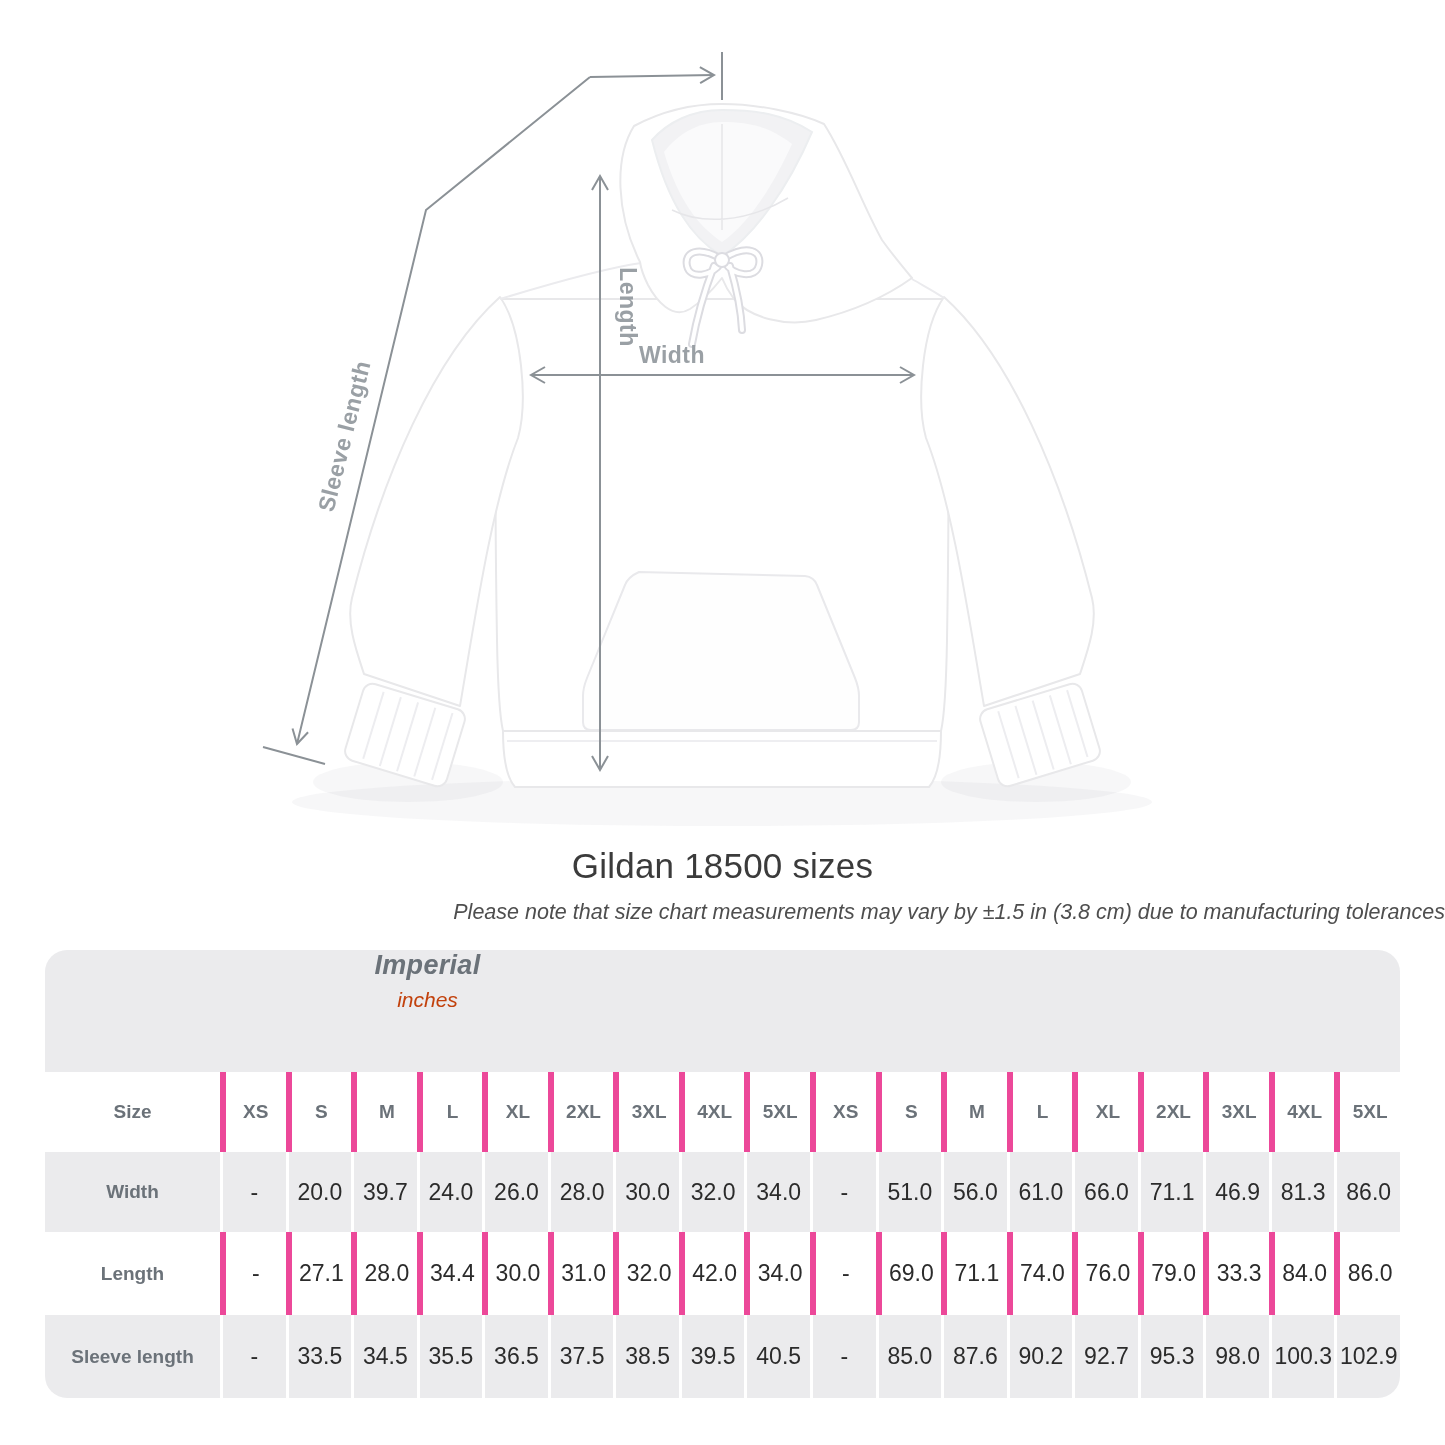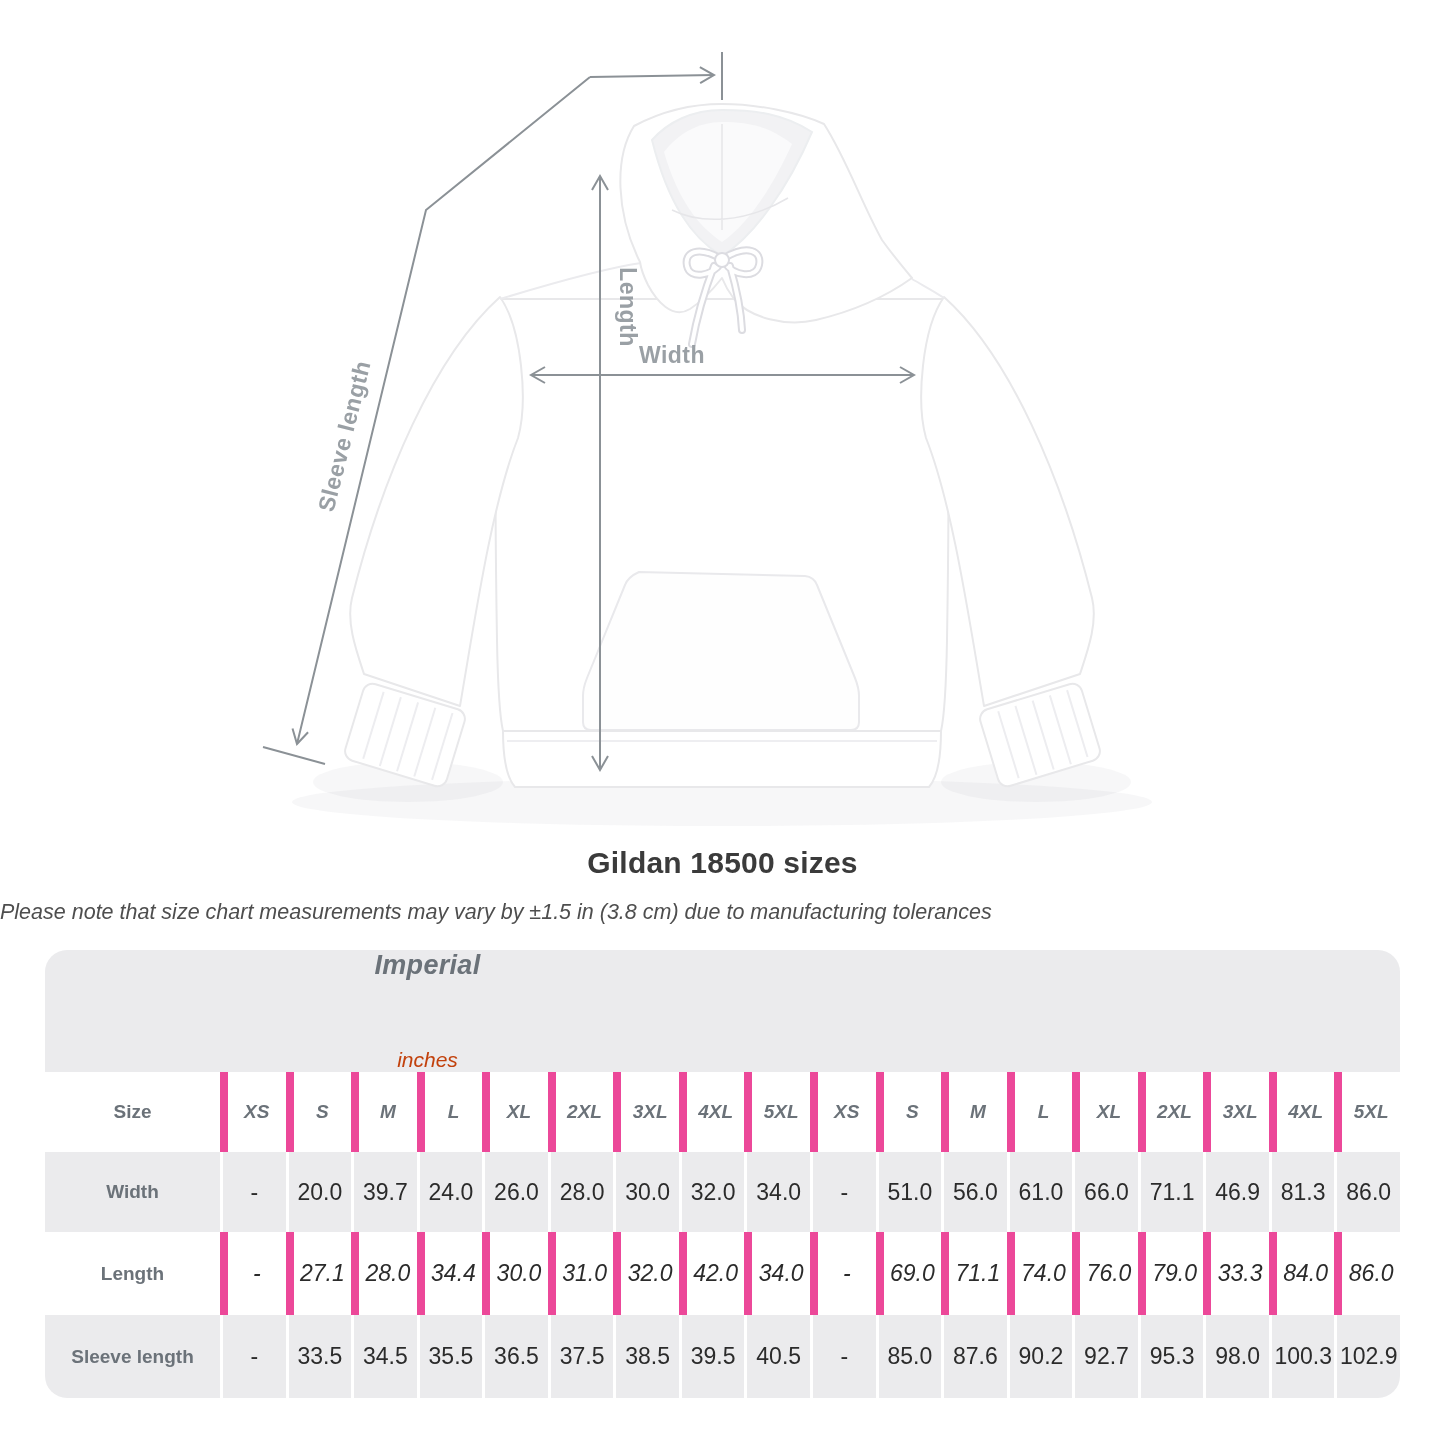"Gildan 18500 sizes" .page-title { font-size: 30px -> 35px; font-weight: 700 -> 400 }
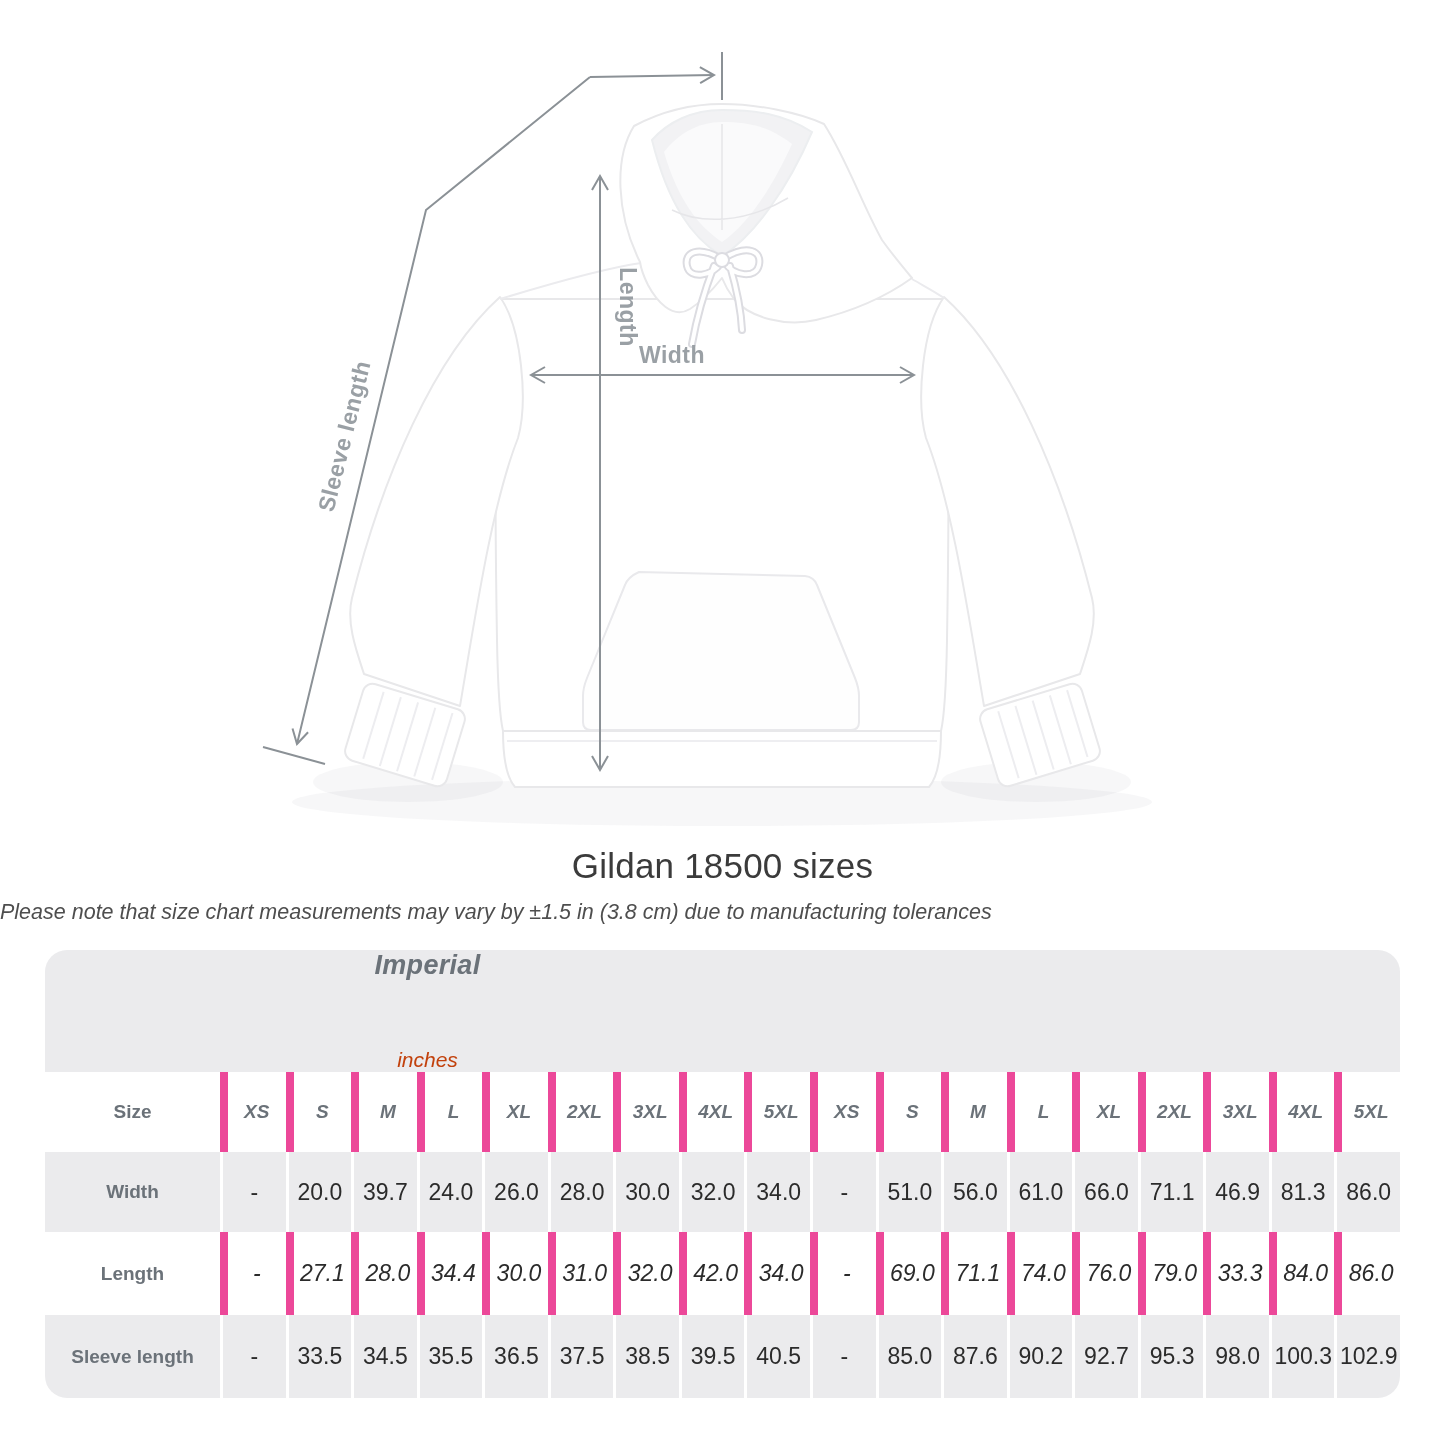"Please note that size chart" .page-note { text-align: left -> right }
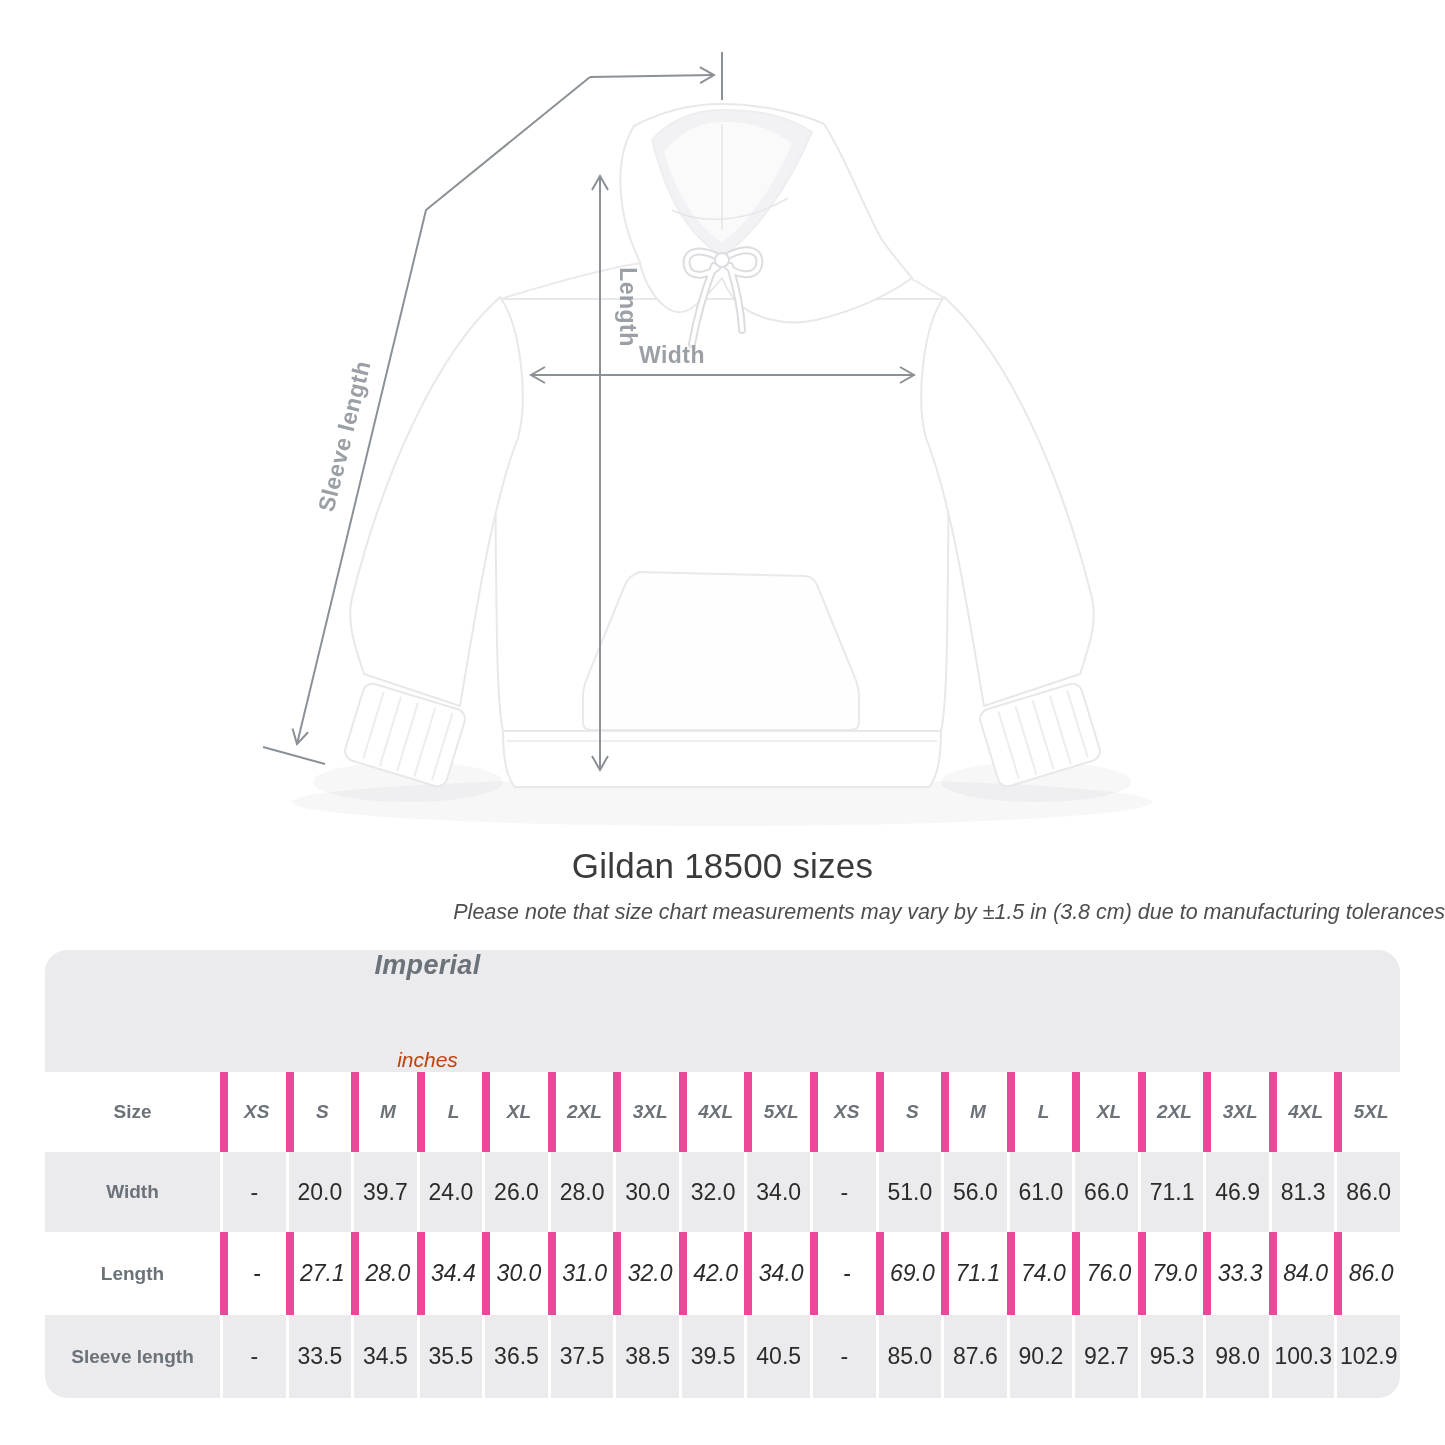"Imperial" .unit-group { justify-content: space-between -> flex-start }
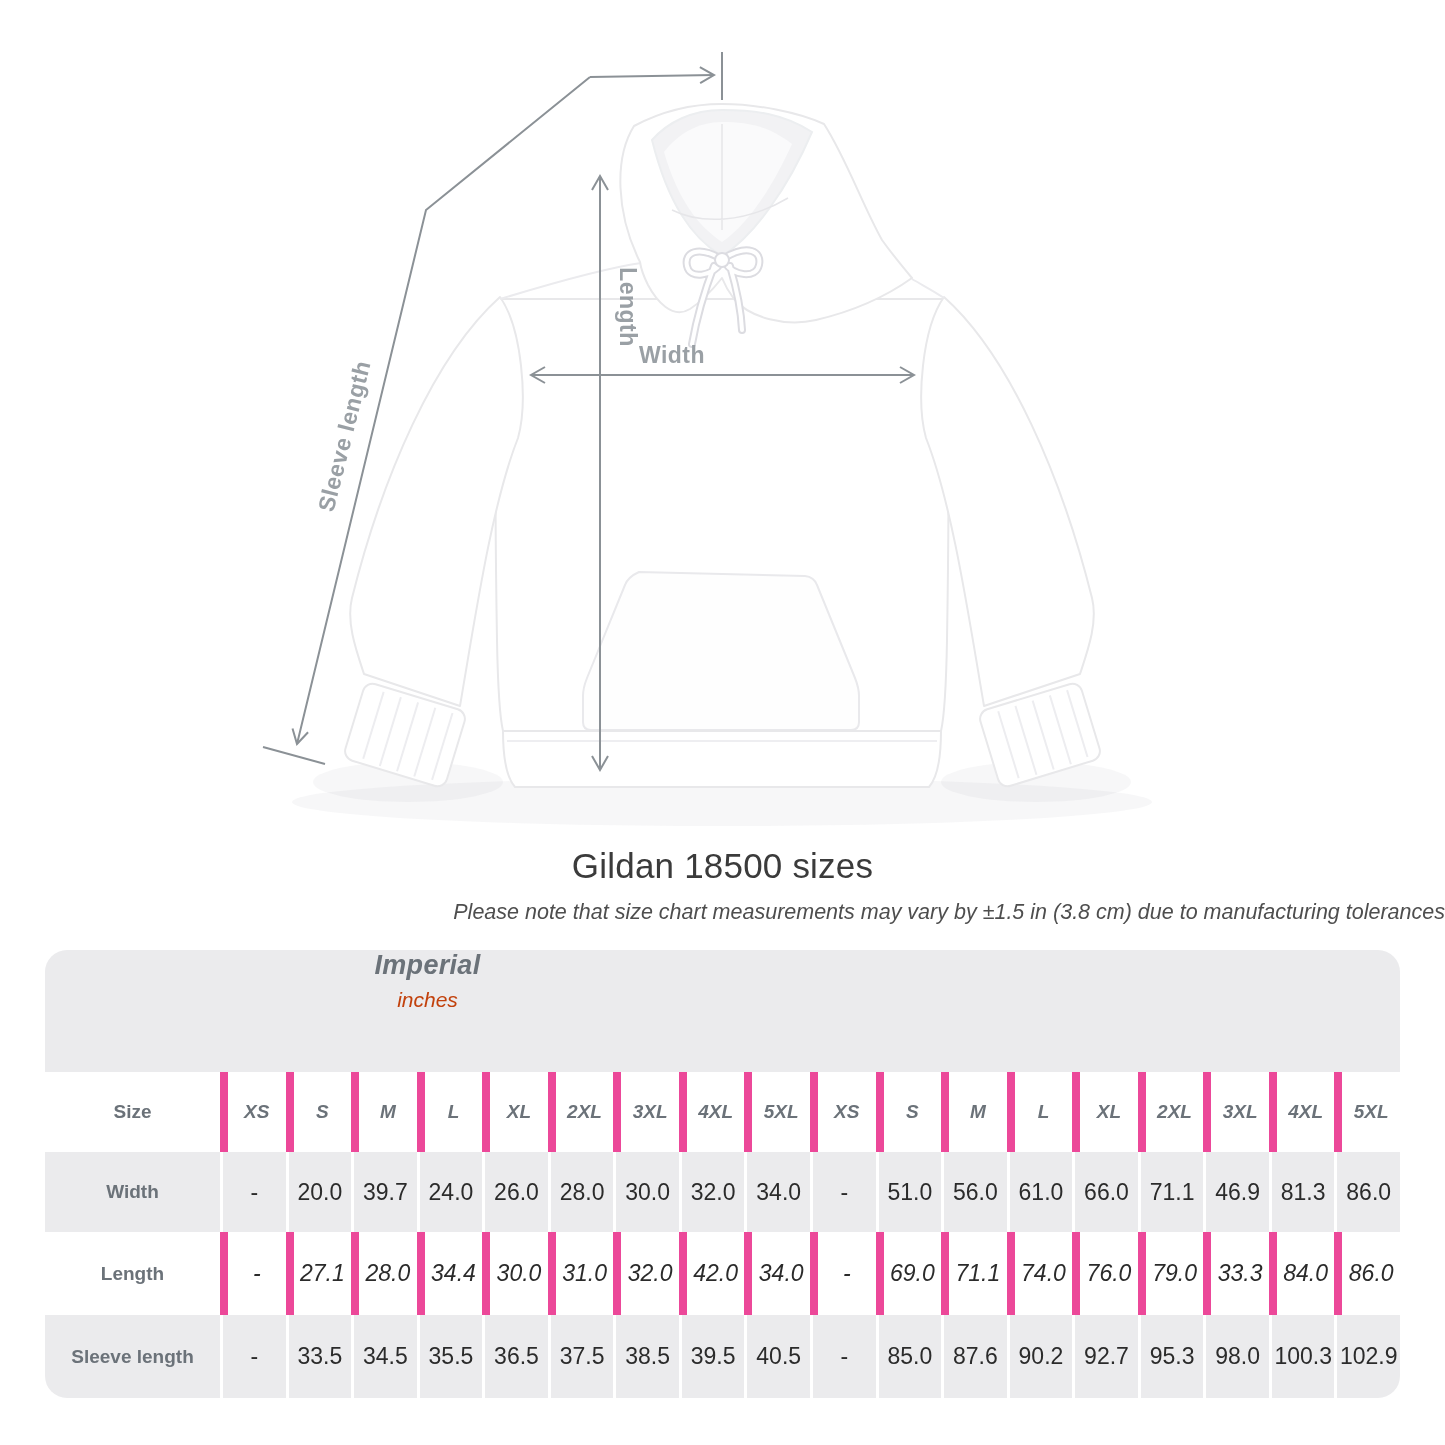"XS" .white-row .cell + .cell { border-left: 8px solid #ec4899 -> 6px solid #ec4899; font-style: italic -> none }
